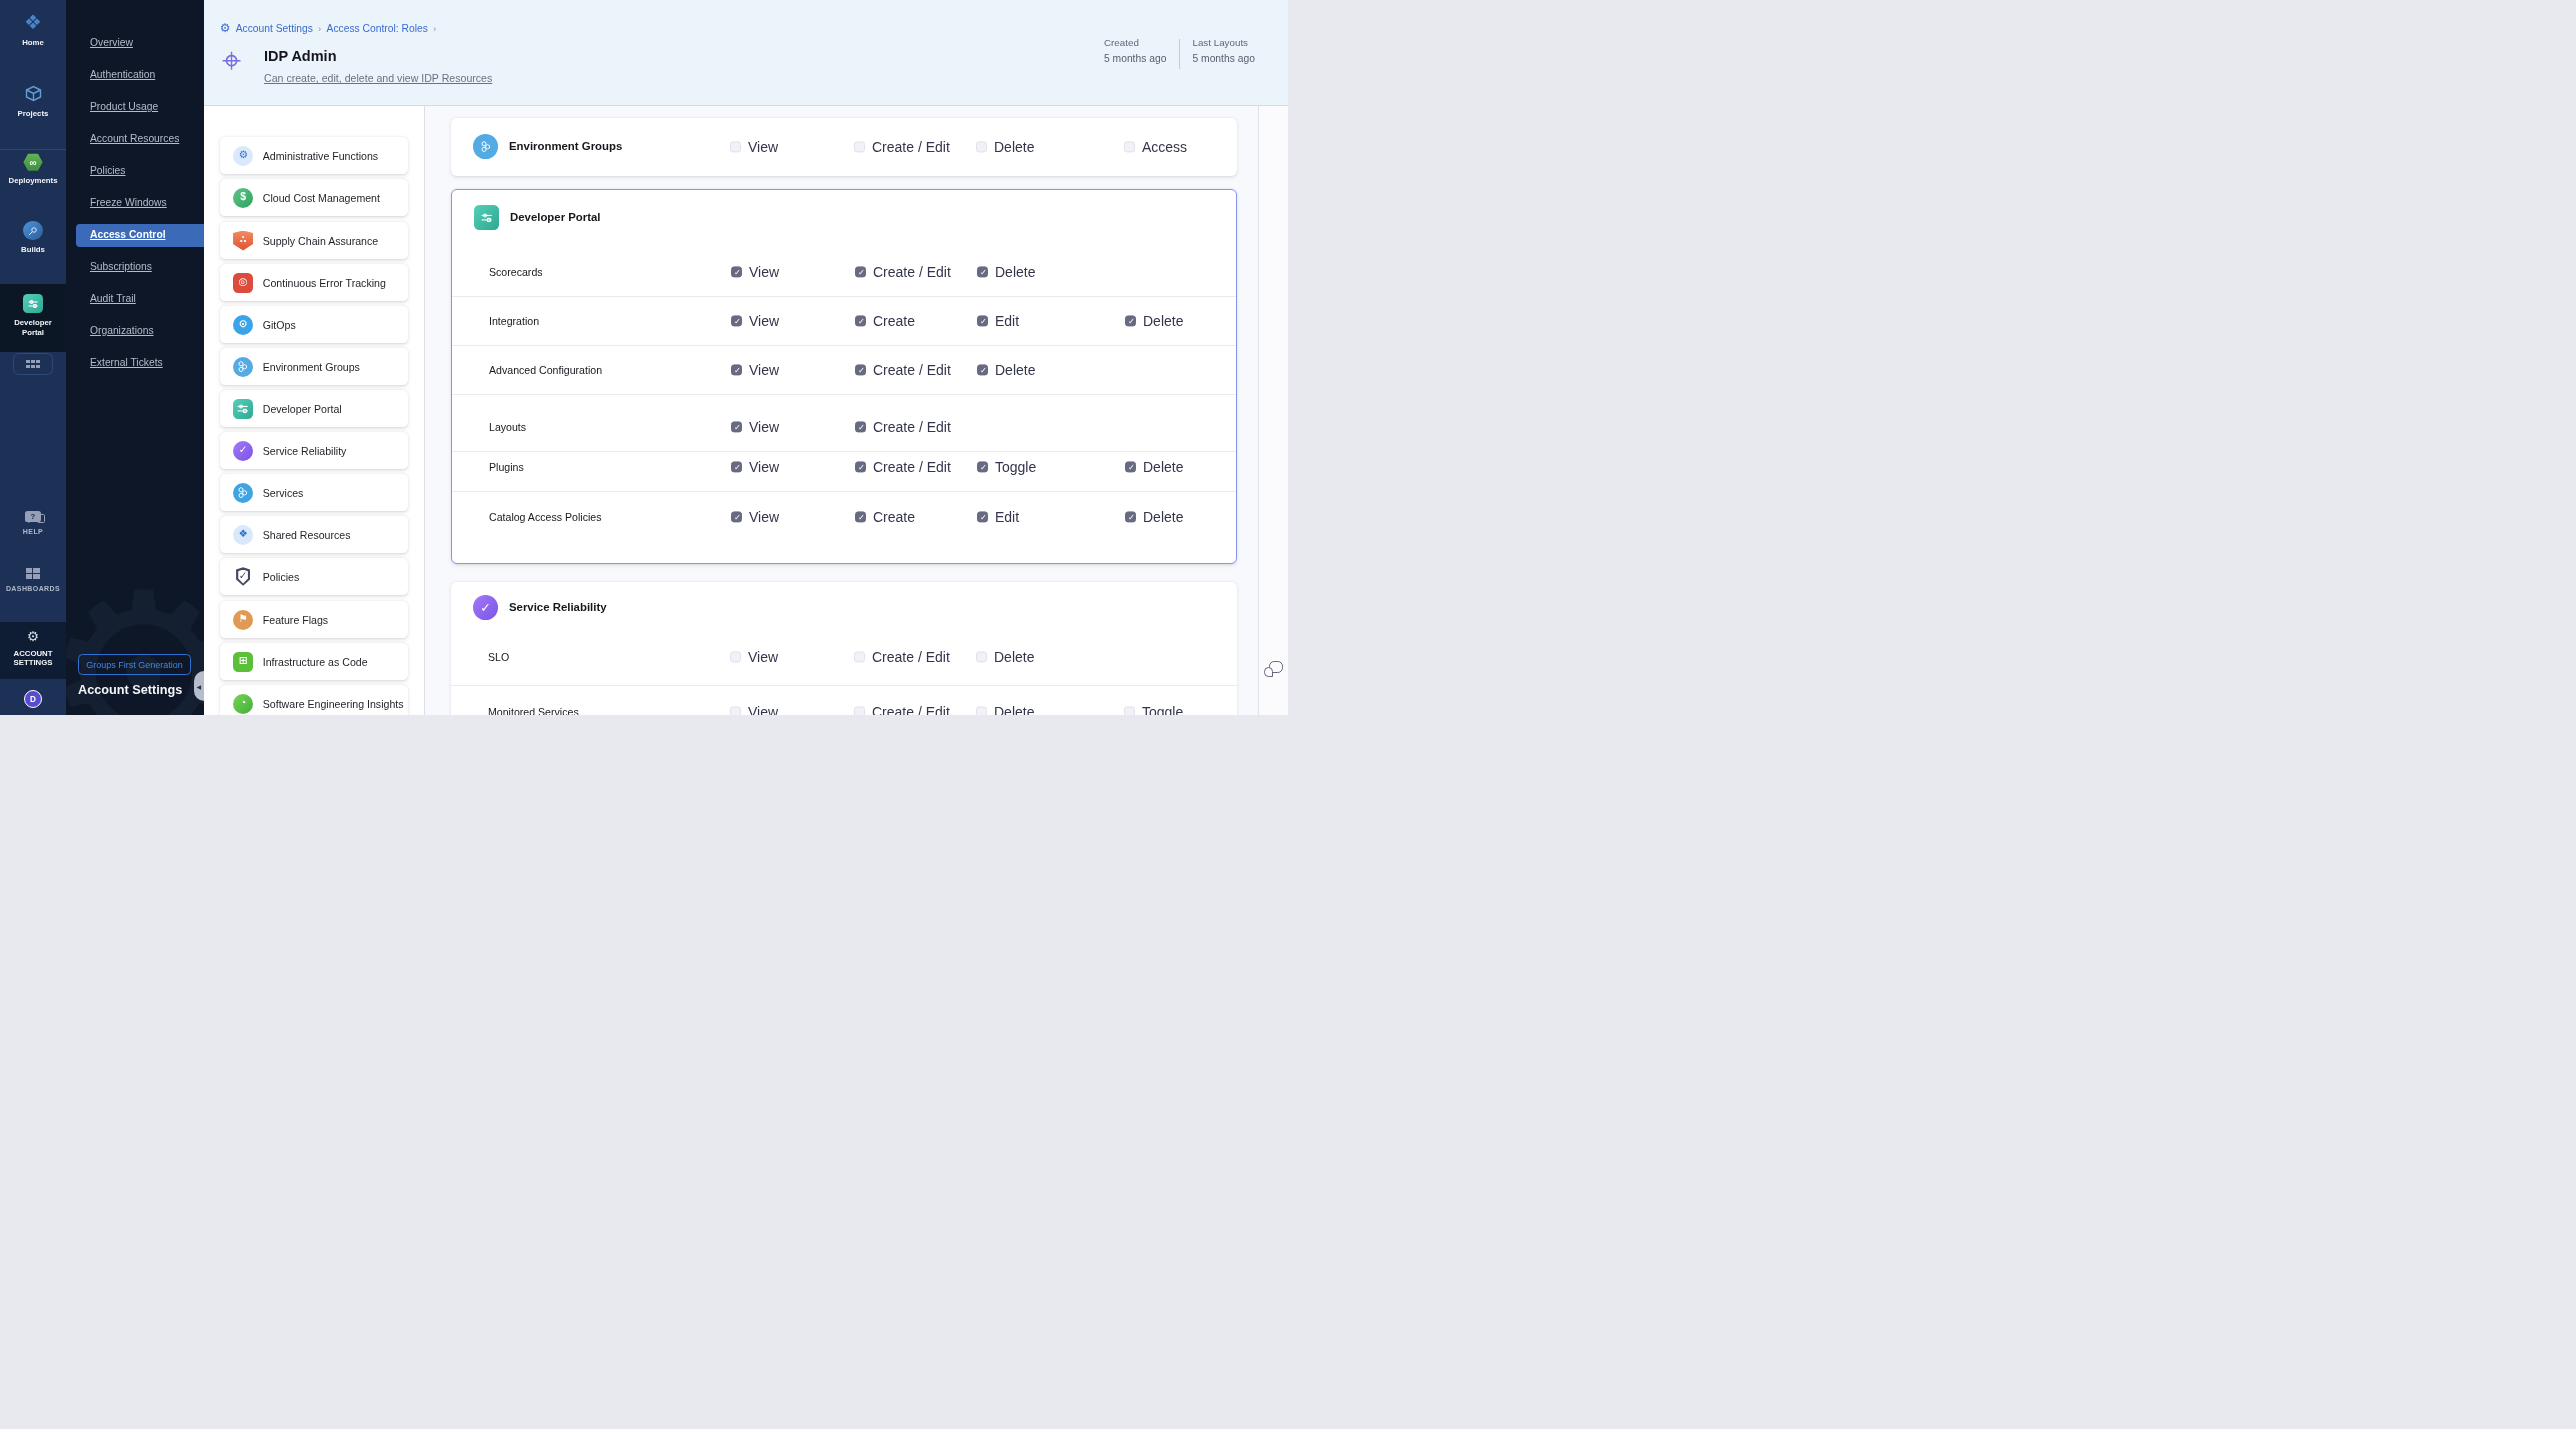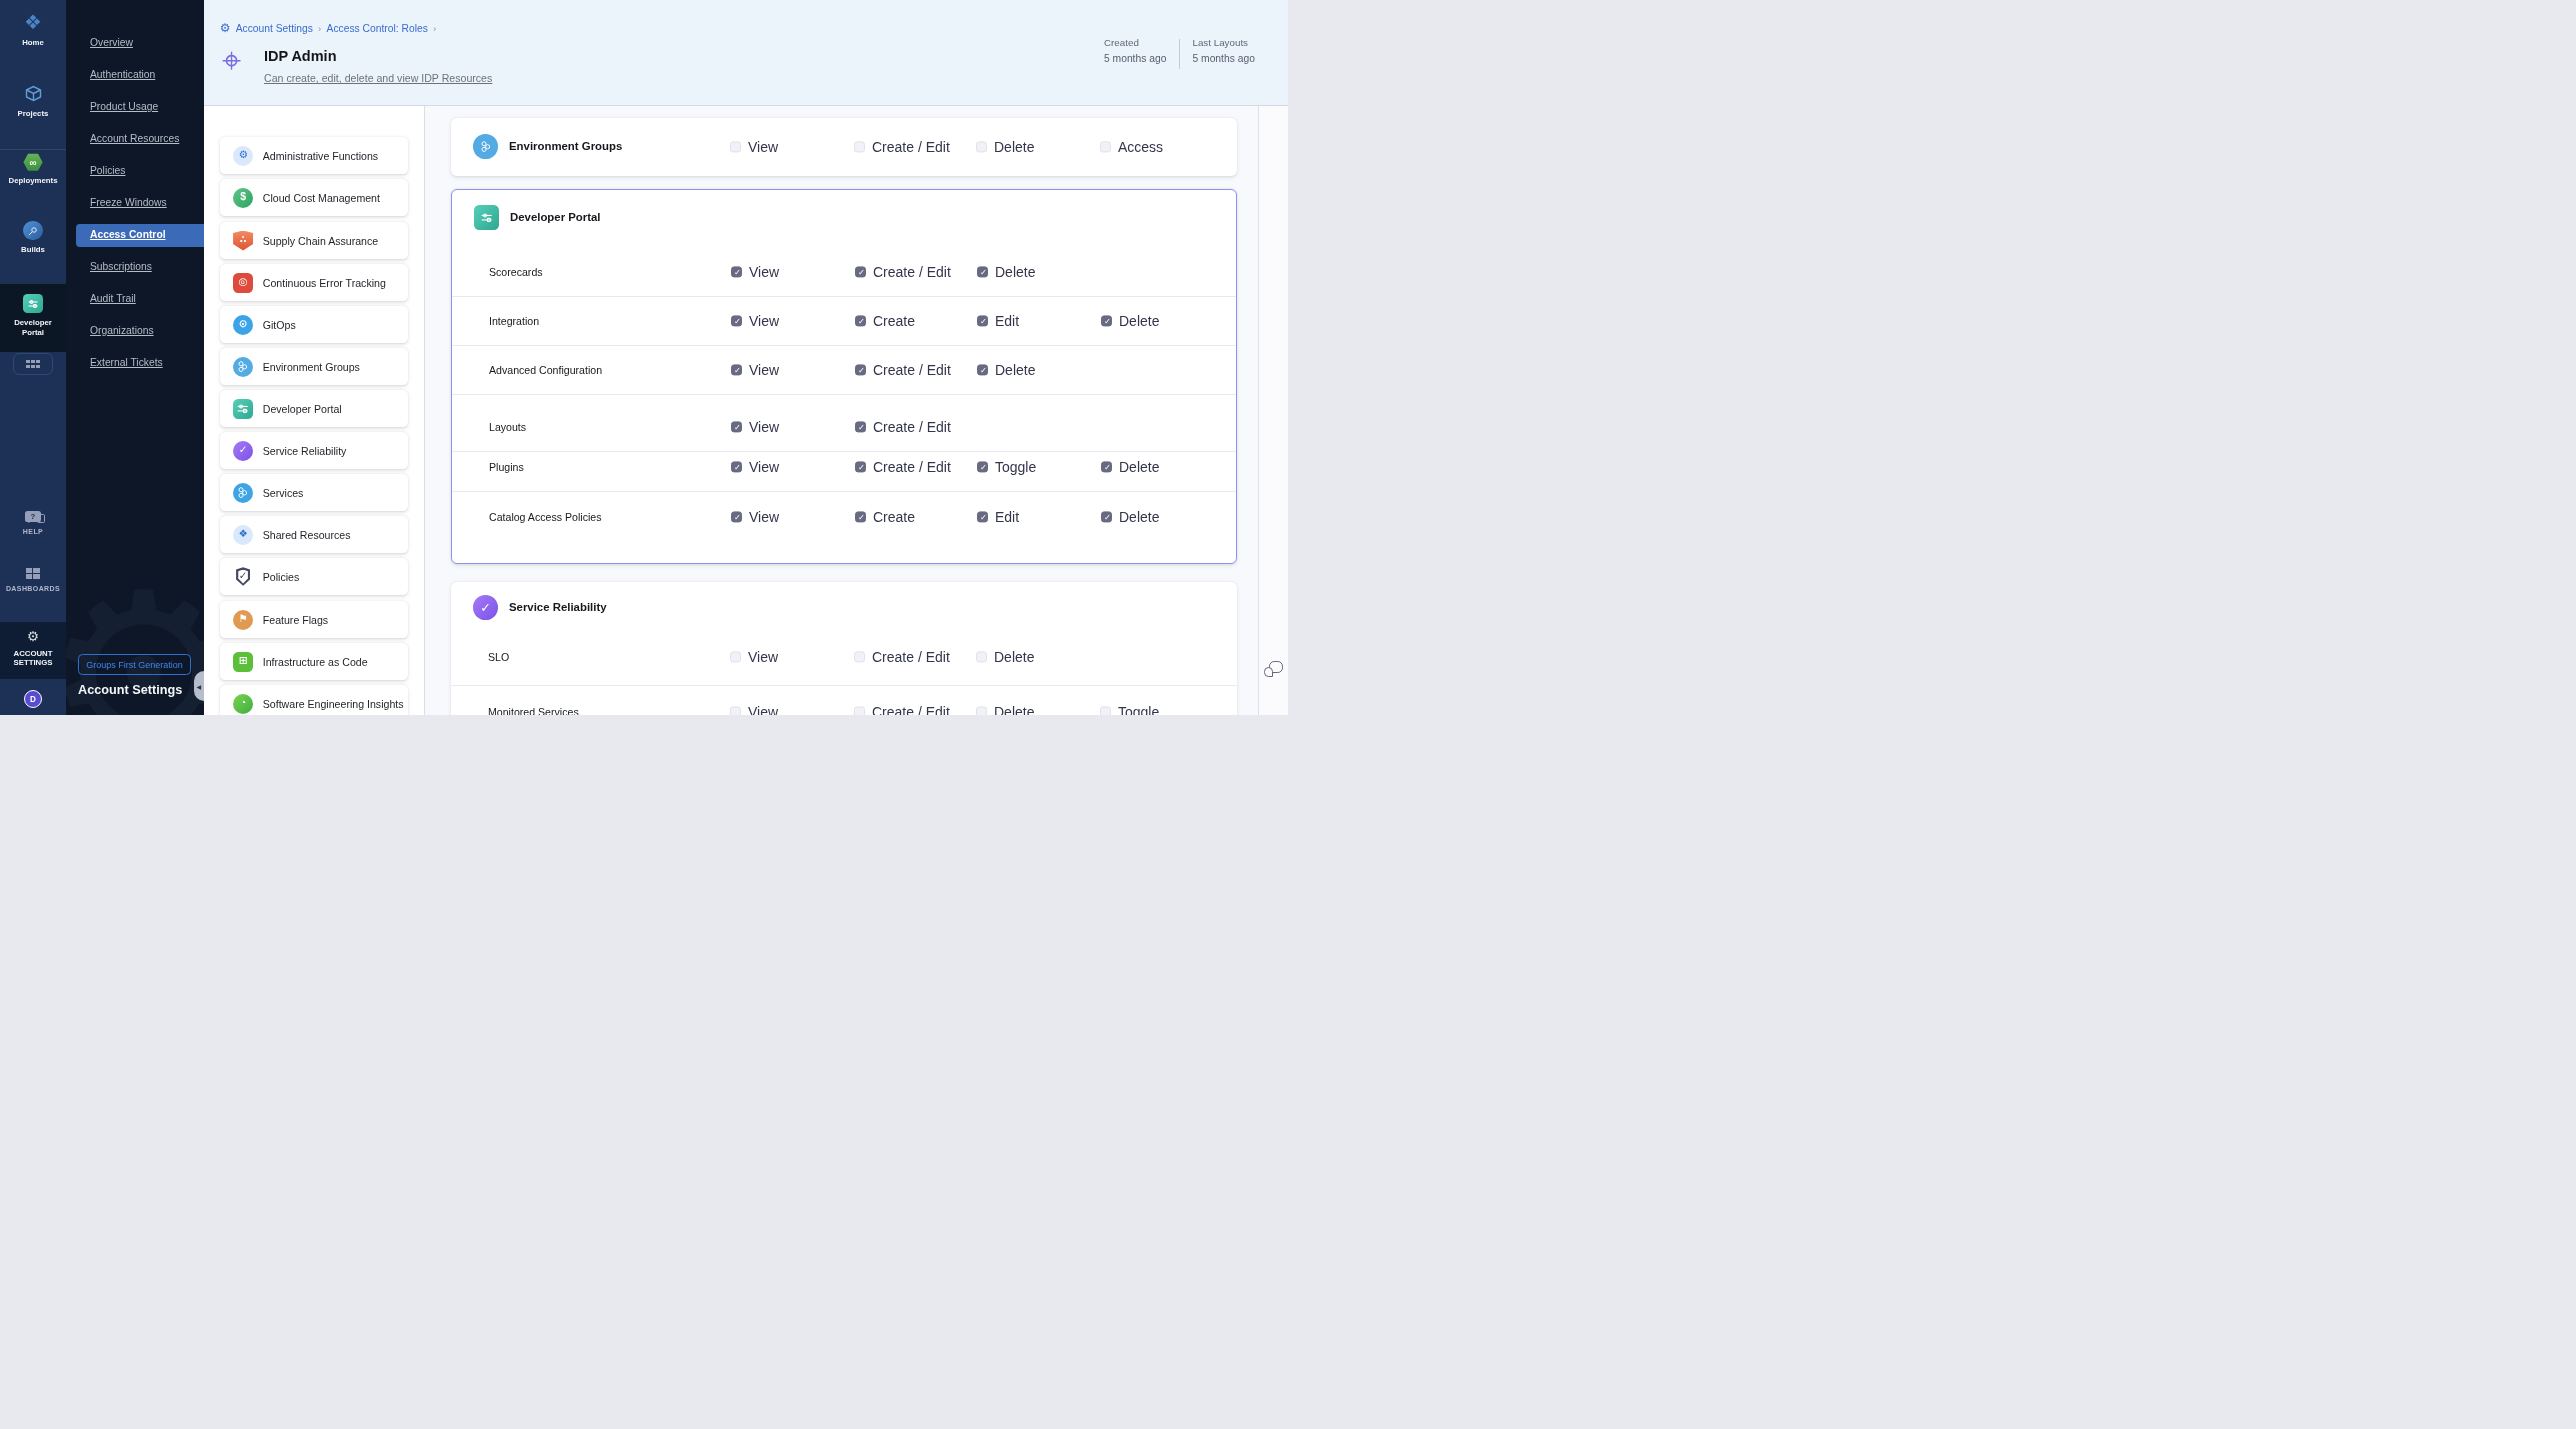"Access" .perm.c3 { left: 649px -> 673px }
